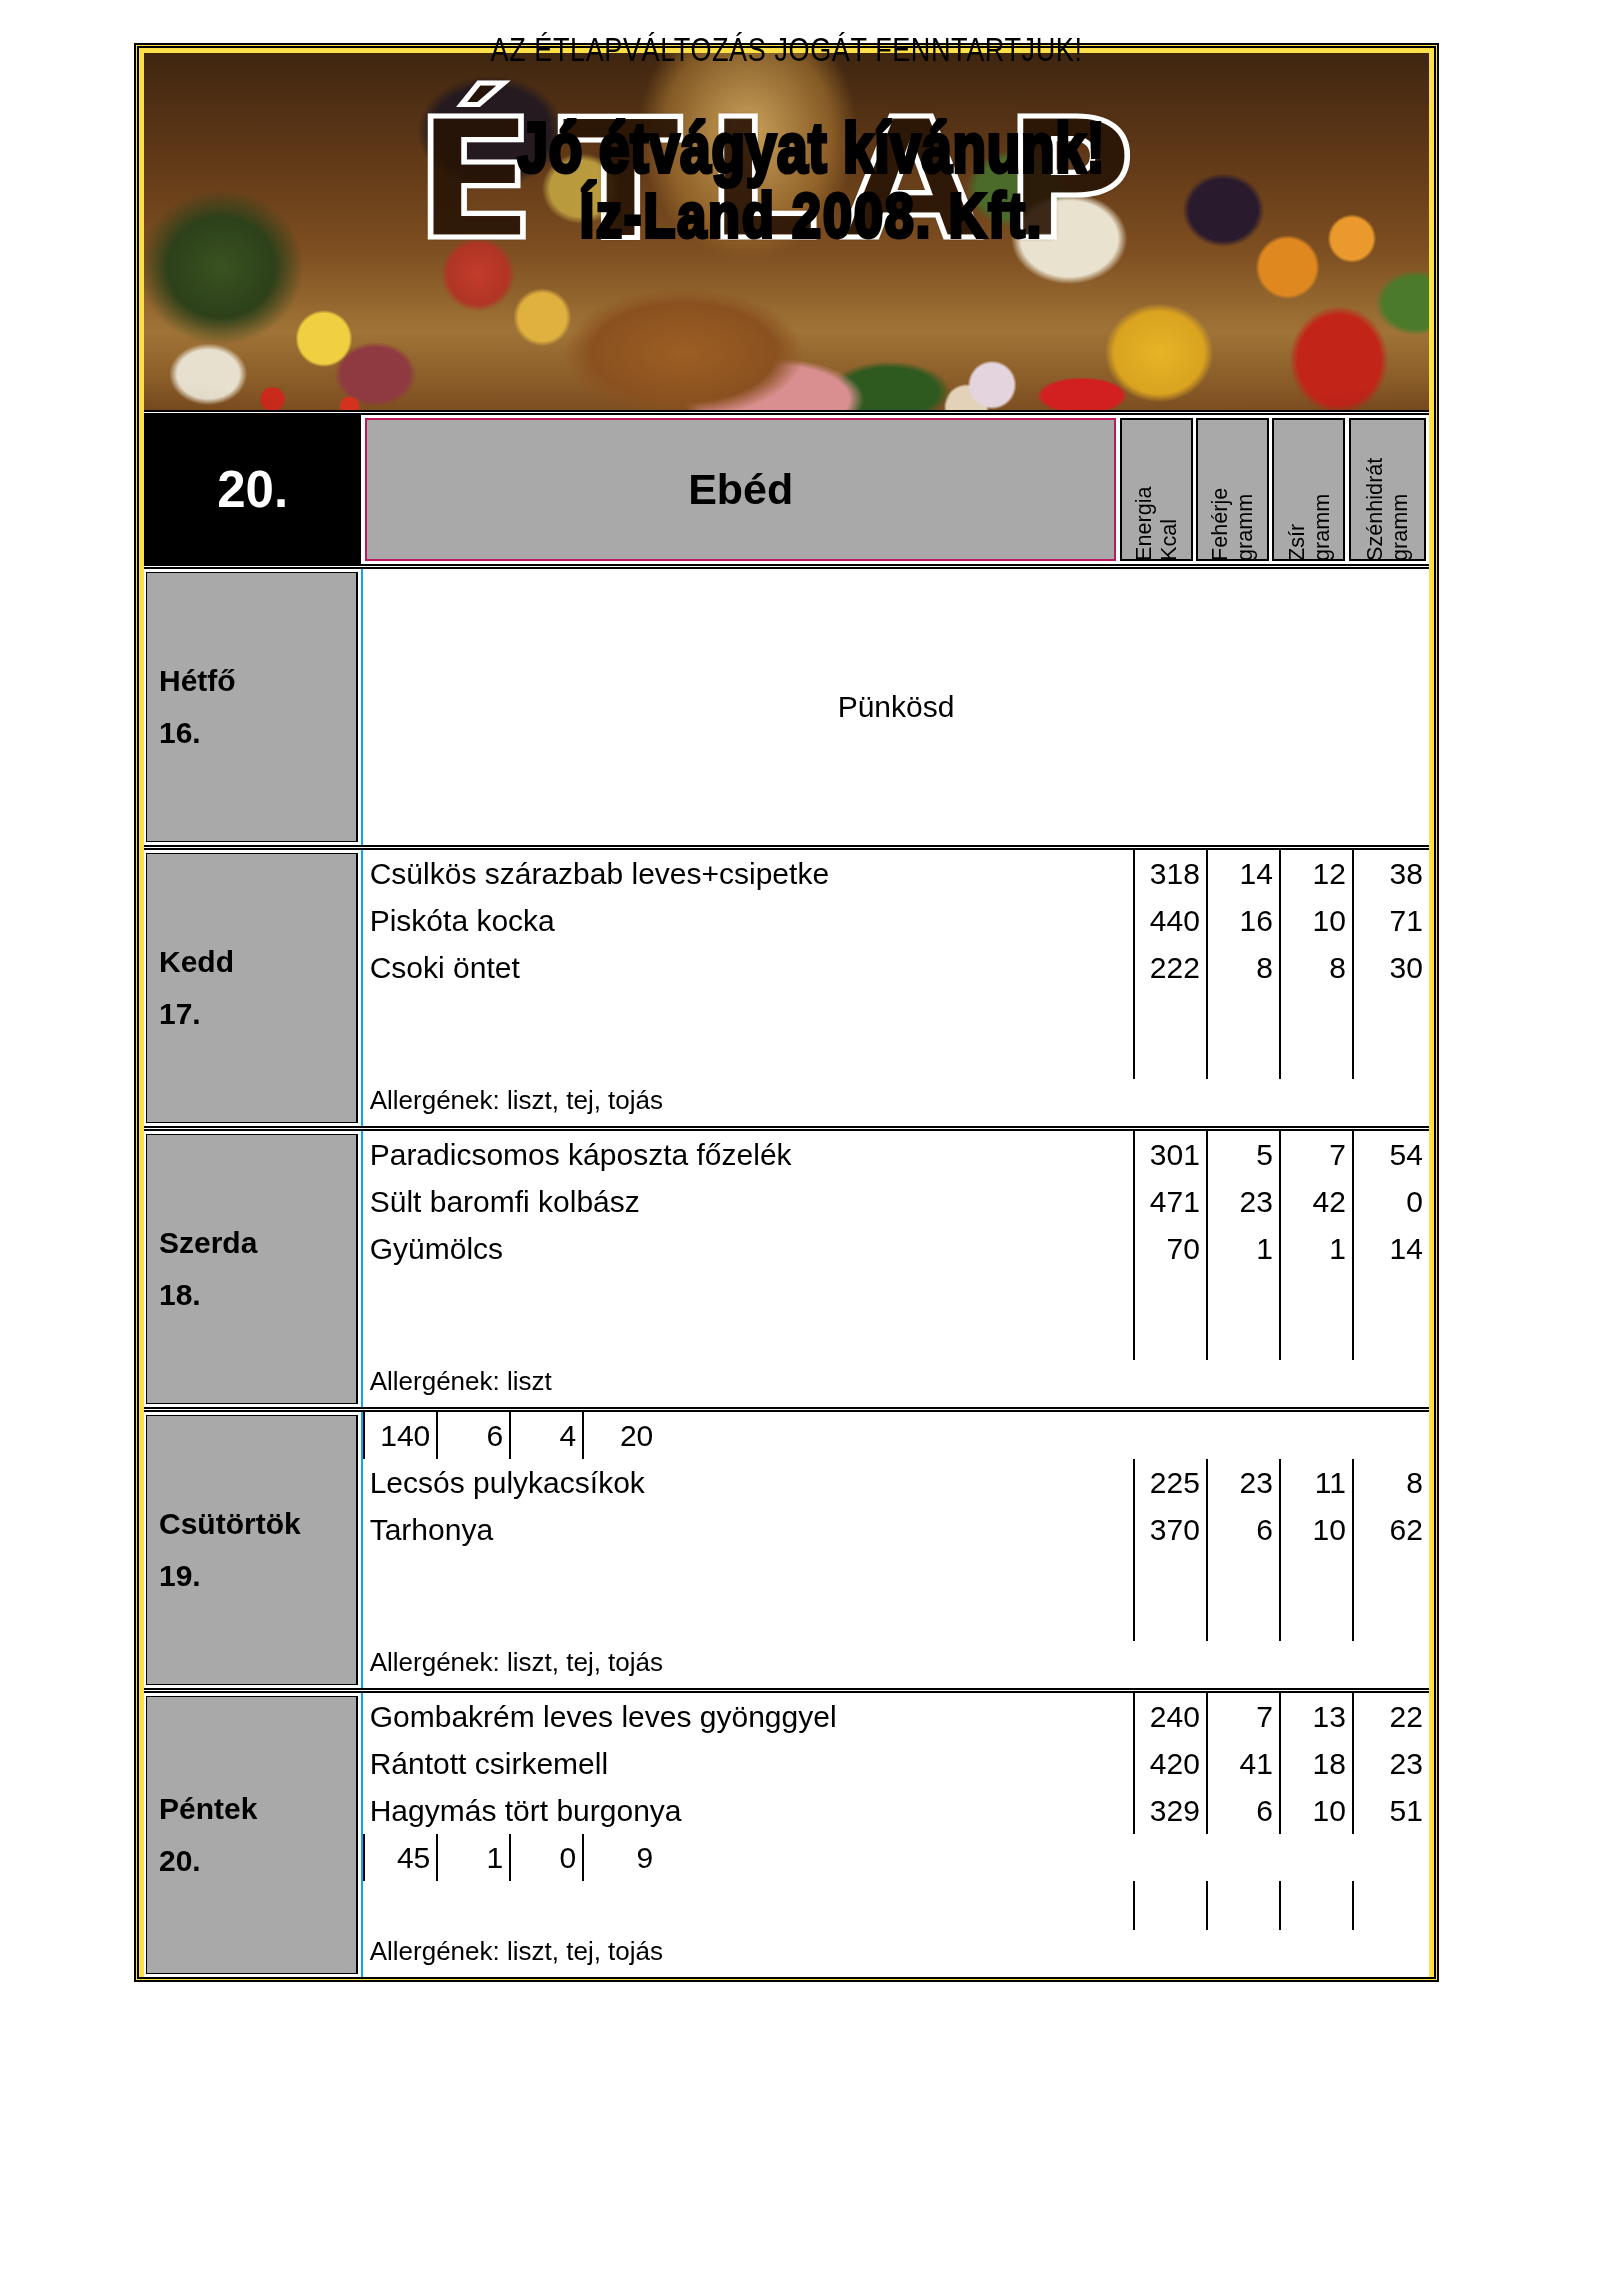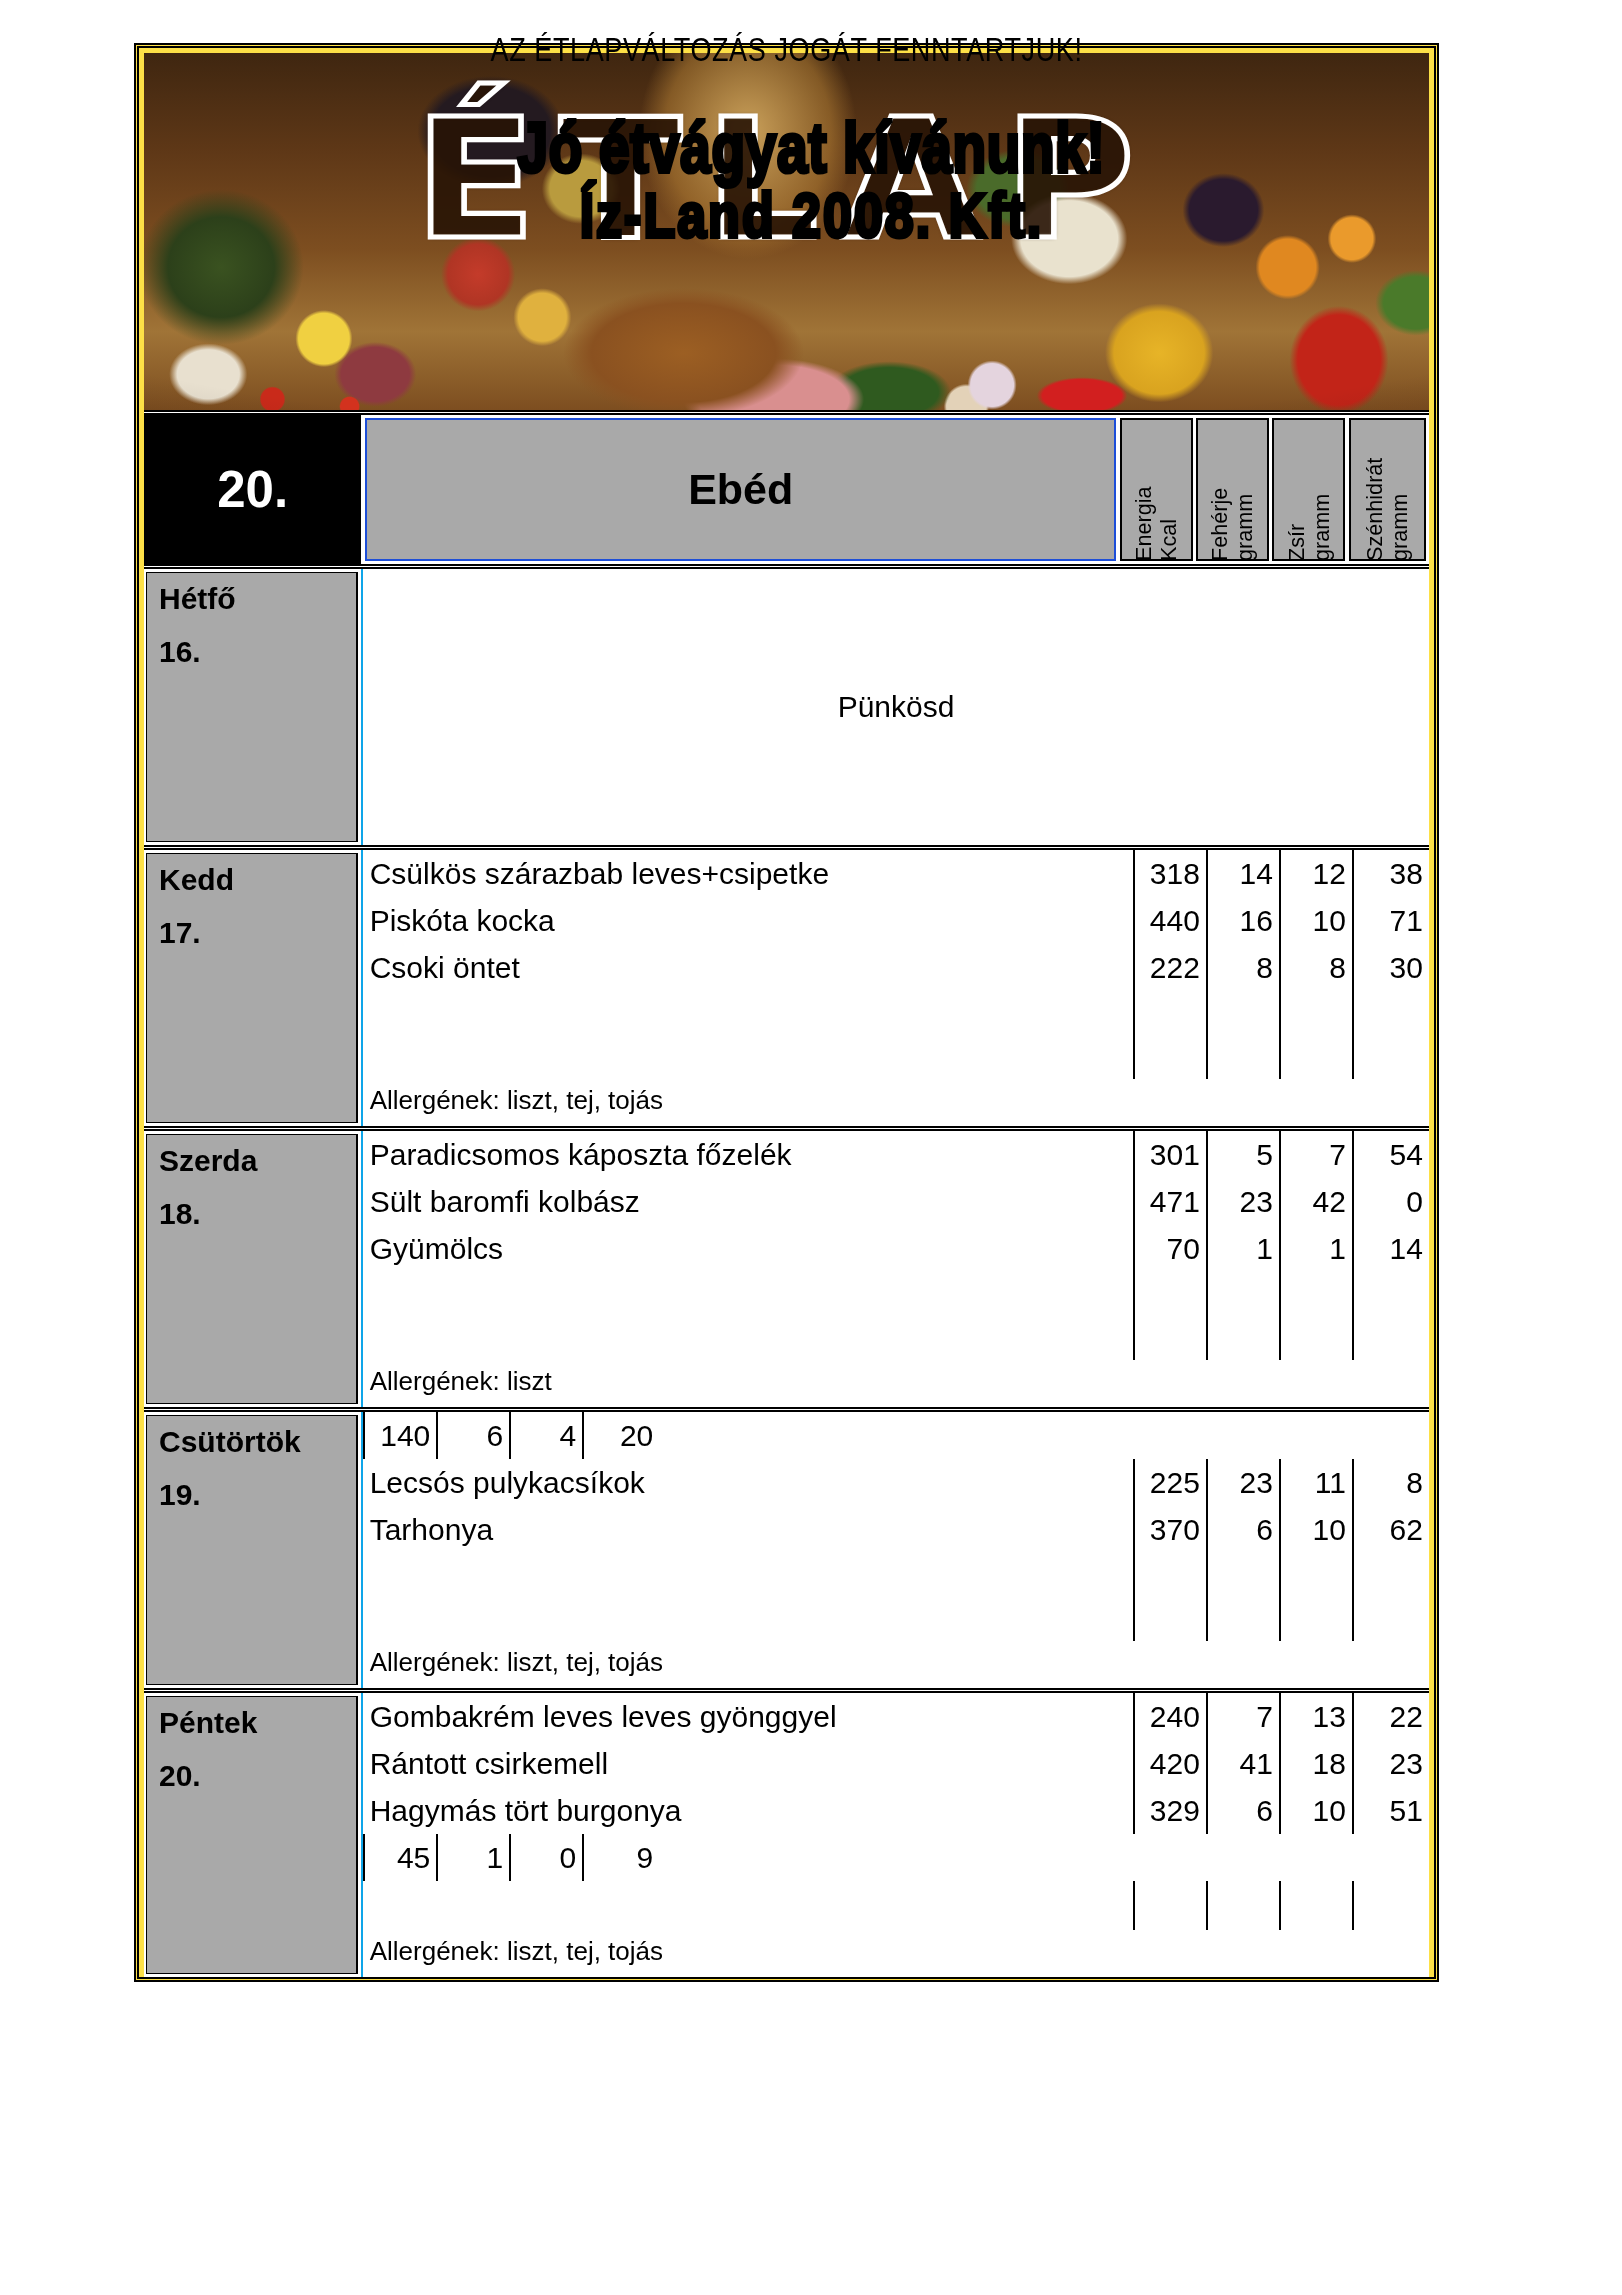"Ebéd" .meal-cell { border: 2px solid #1d4ed8 -> 2px solid #be185d }
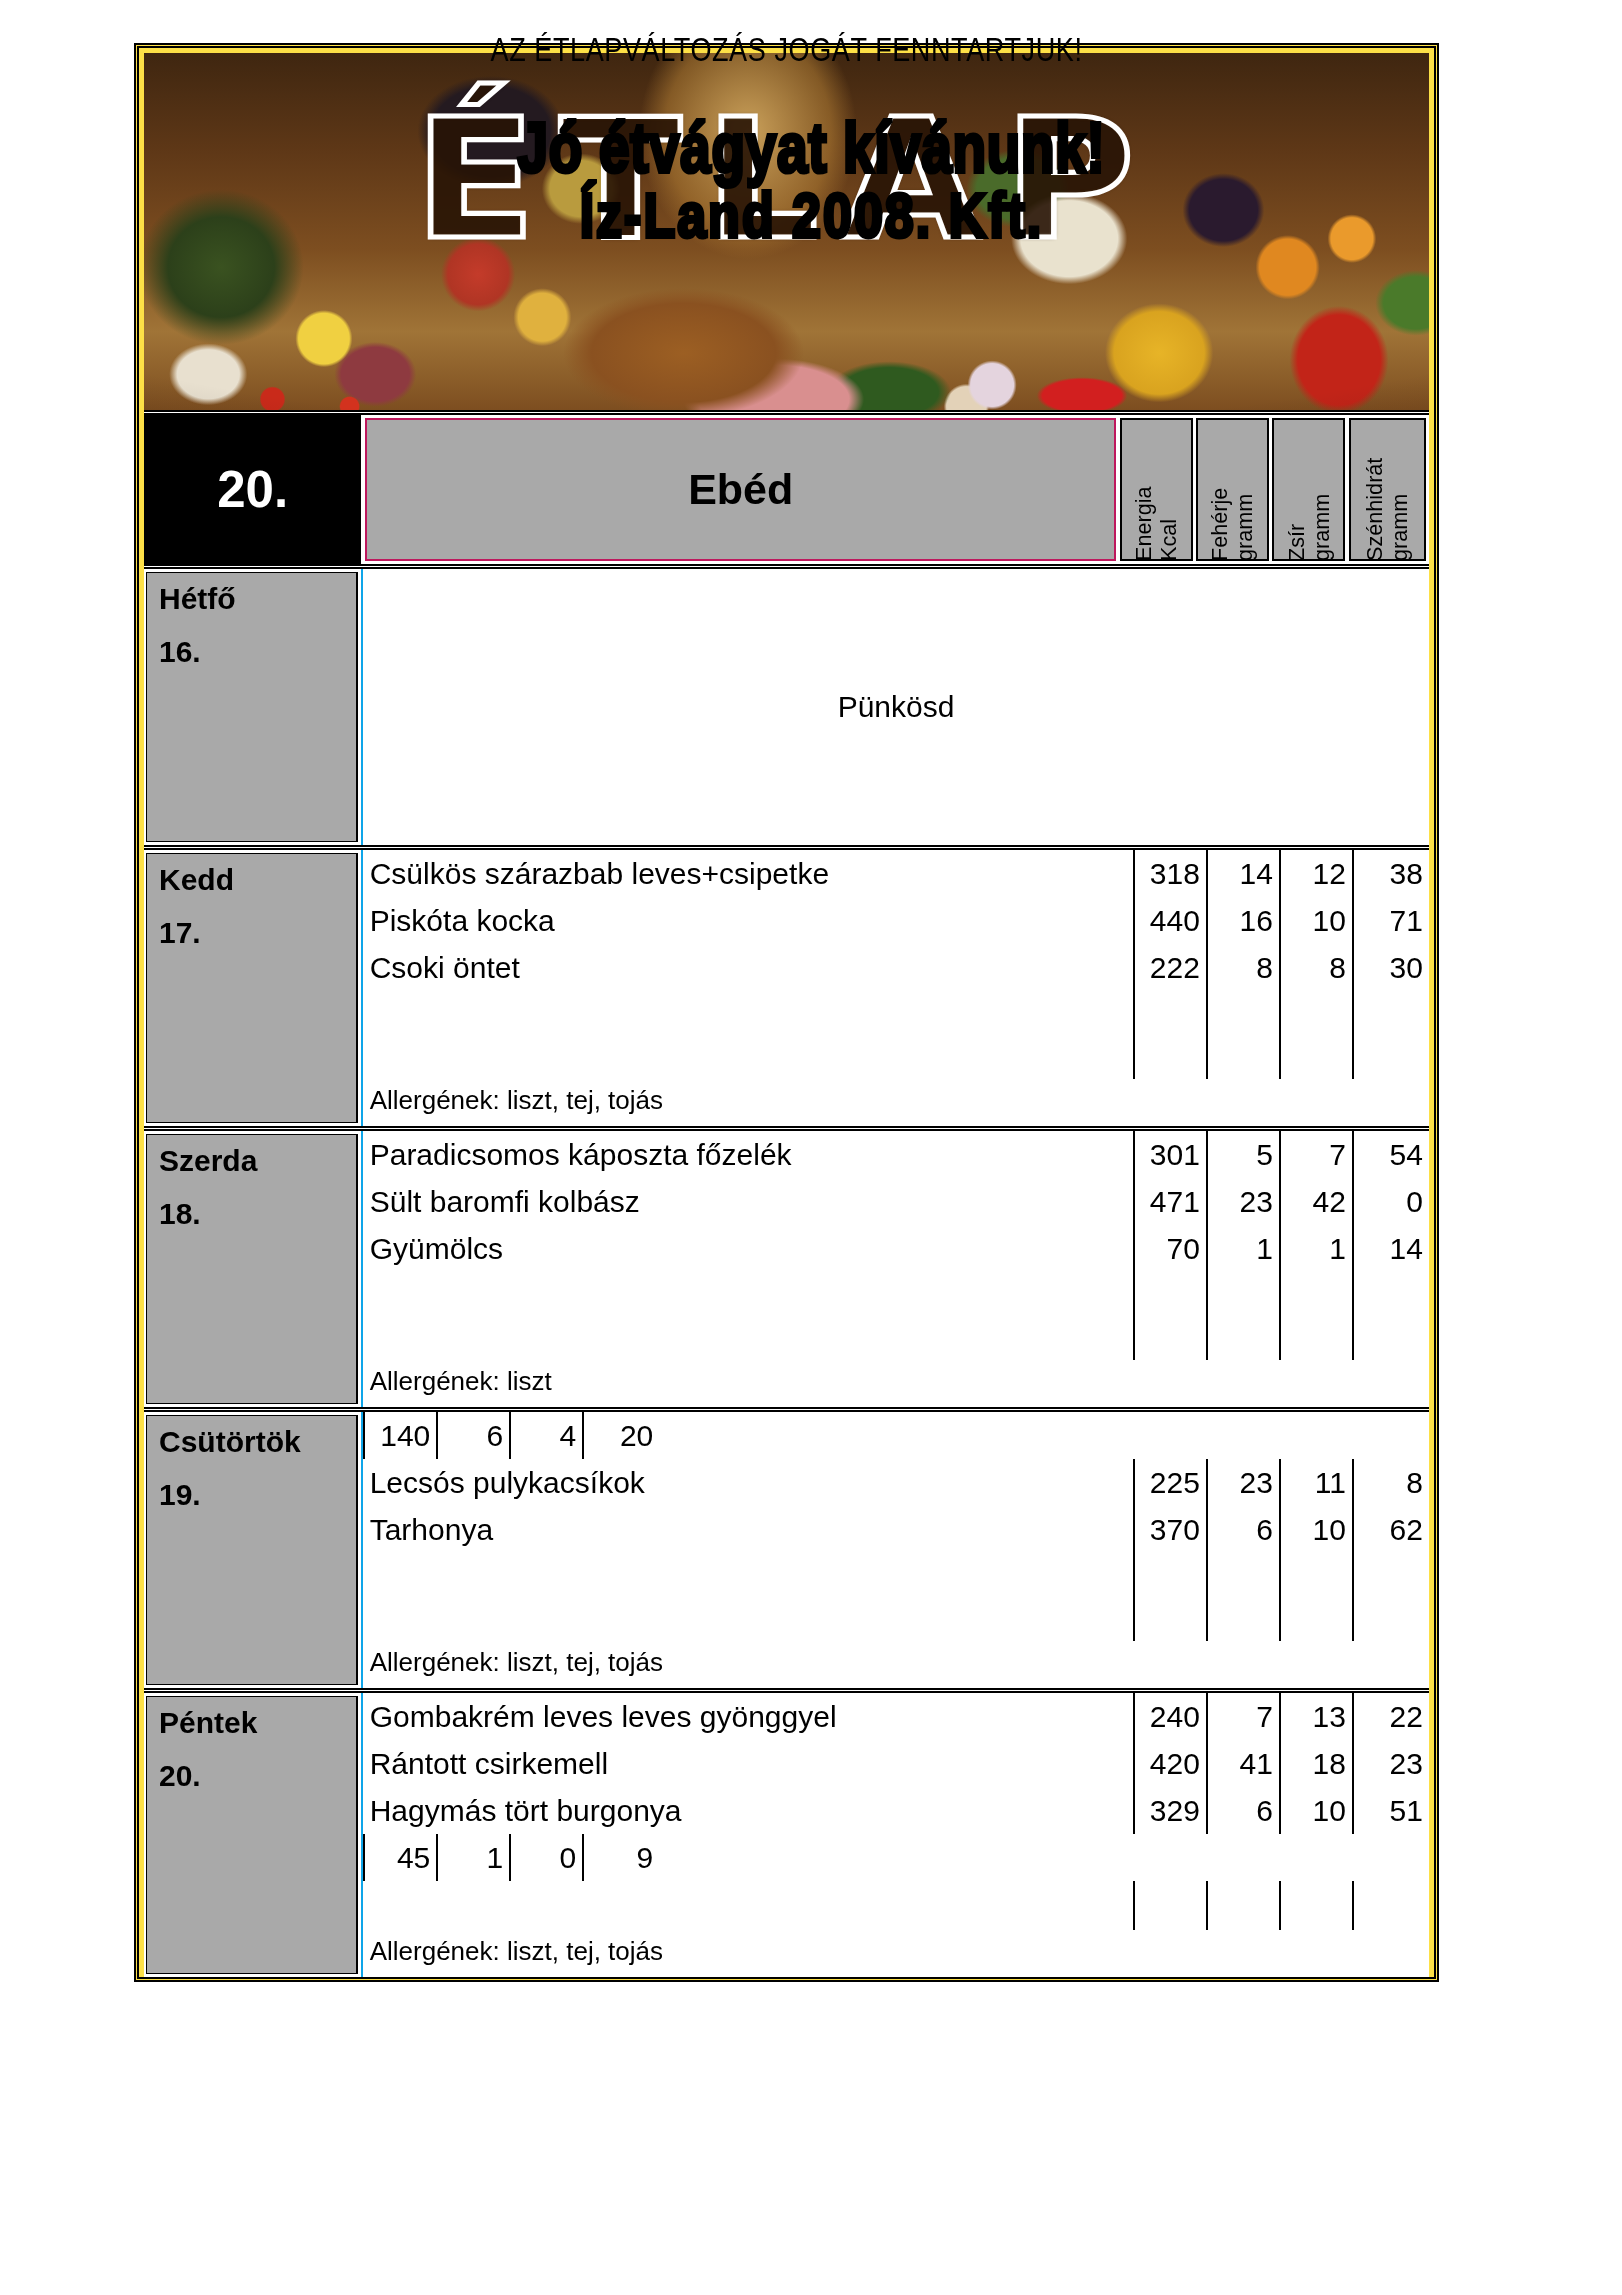"Hétfő" .day-cell { justify-content: none -> center }
